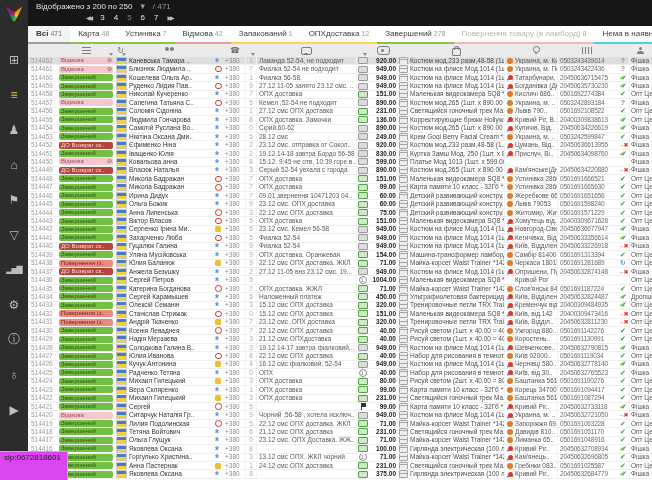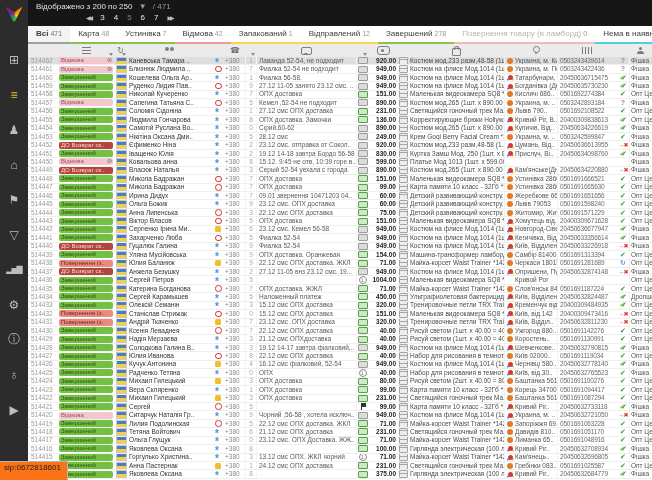"Відправлений" span { text: Відправлений -> ОПХдоставка }
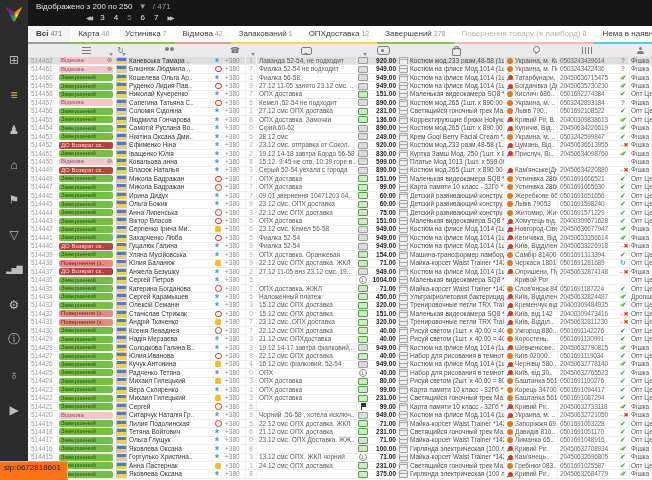"sip:0672818601" .statusbar { background: #f97316 -> #d946ef; padding: 1px 6px 8px 4px -> 1px 6px 18px 4px }
